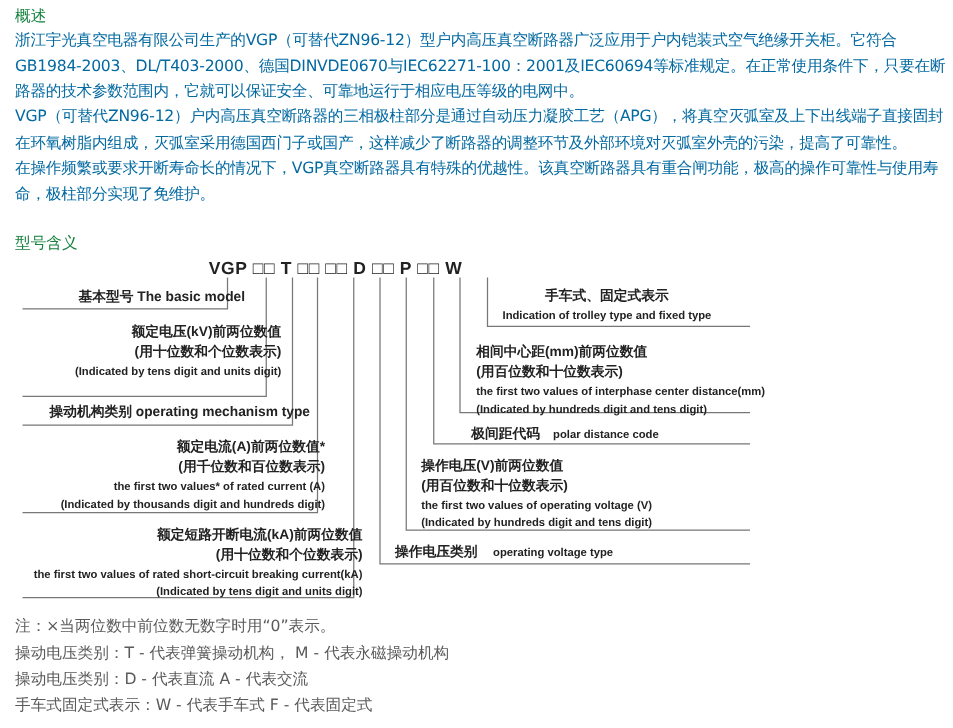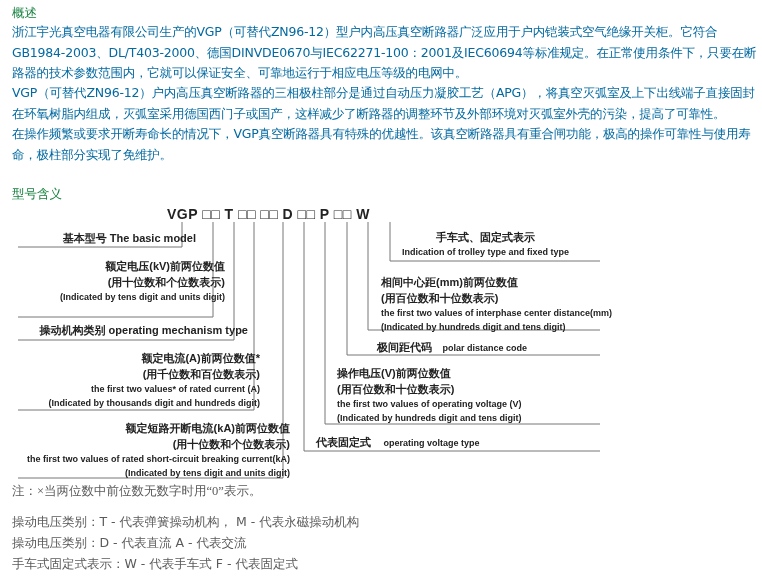"代表固定式" span.cn { text: 代表固定式 -> 操作电压类别 }
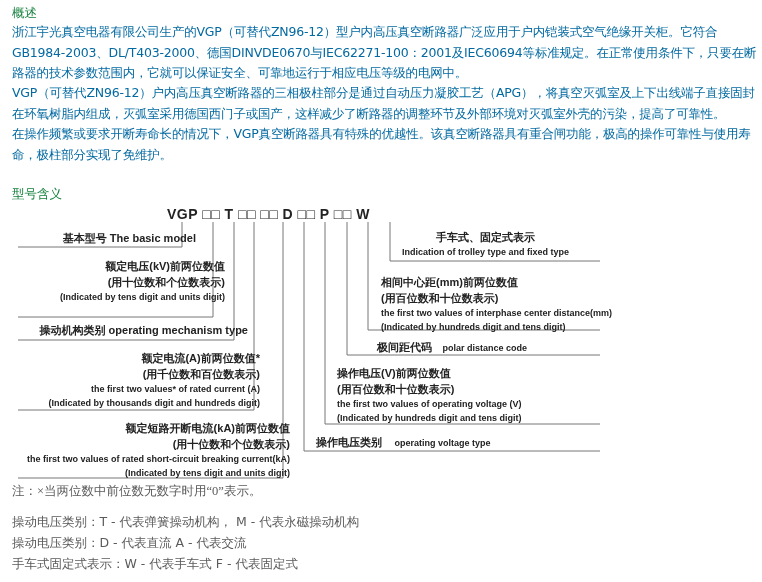"注：×当两位数中前位数无数字时用“0”表示。" div.note { font-family: Liberation Serif, serif -> none; top: 481px -> 491px }
